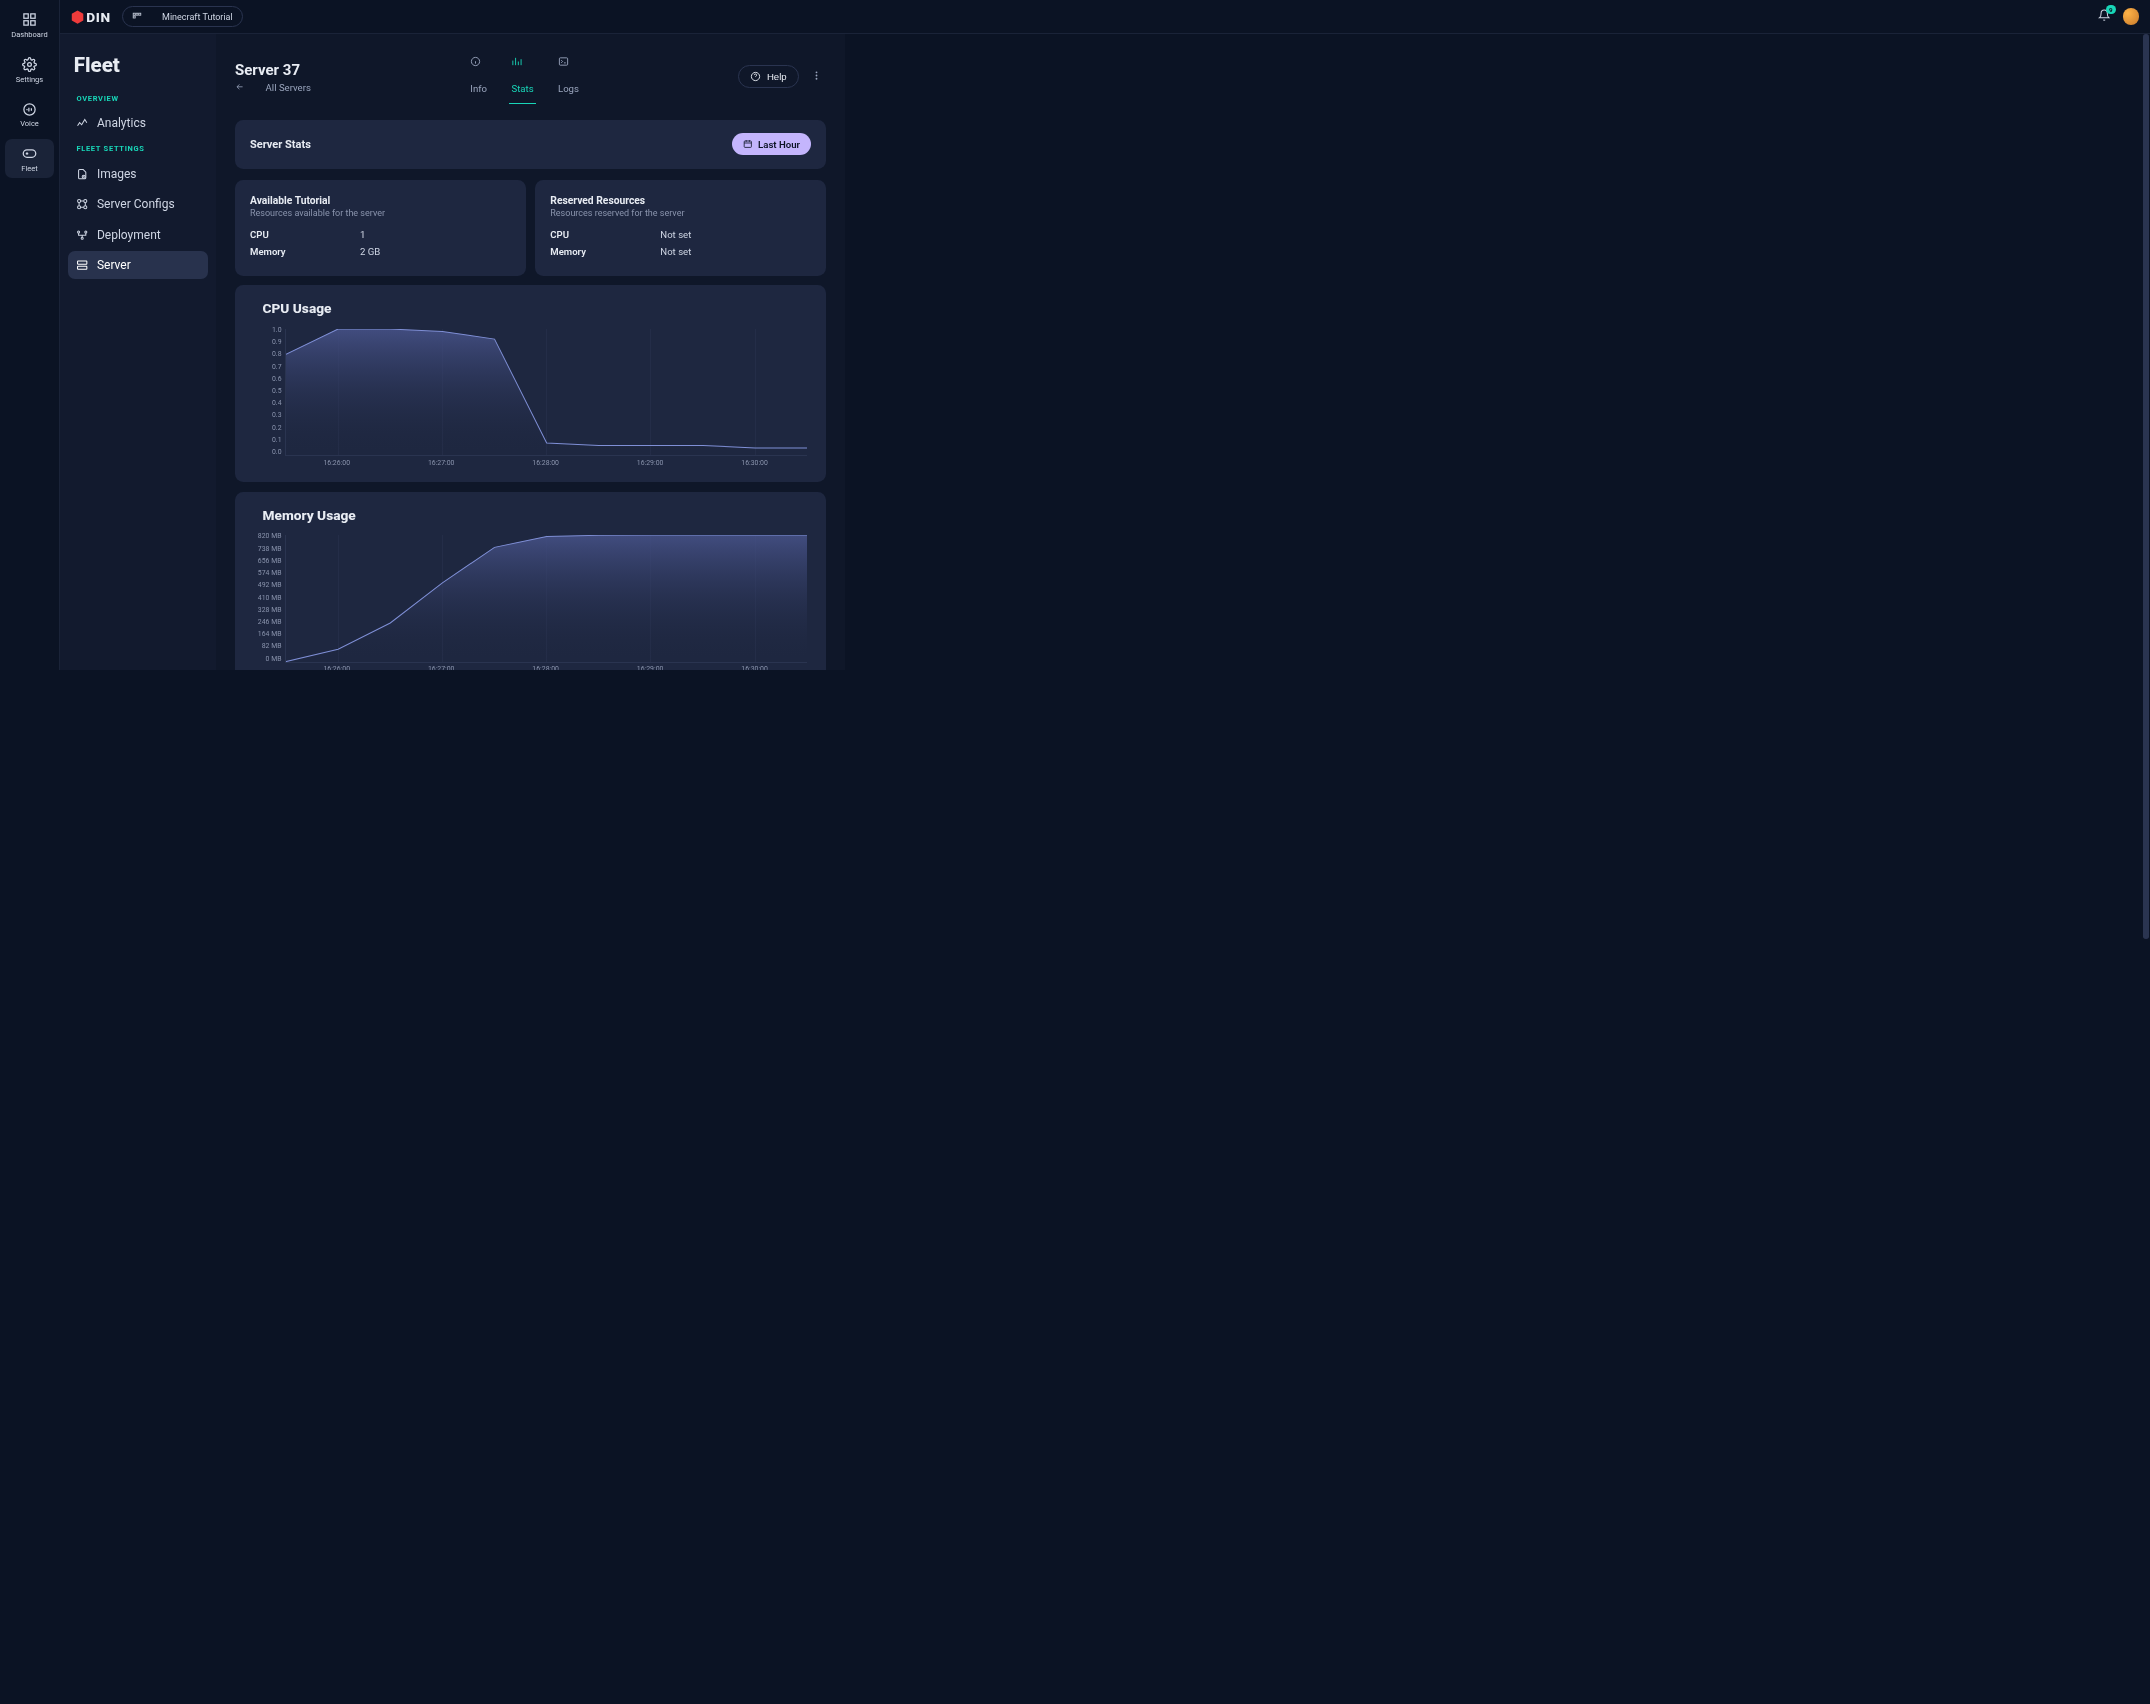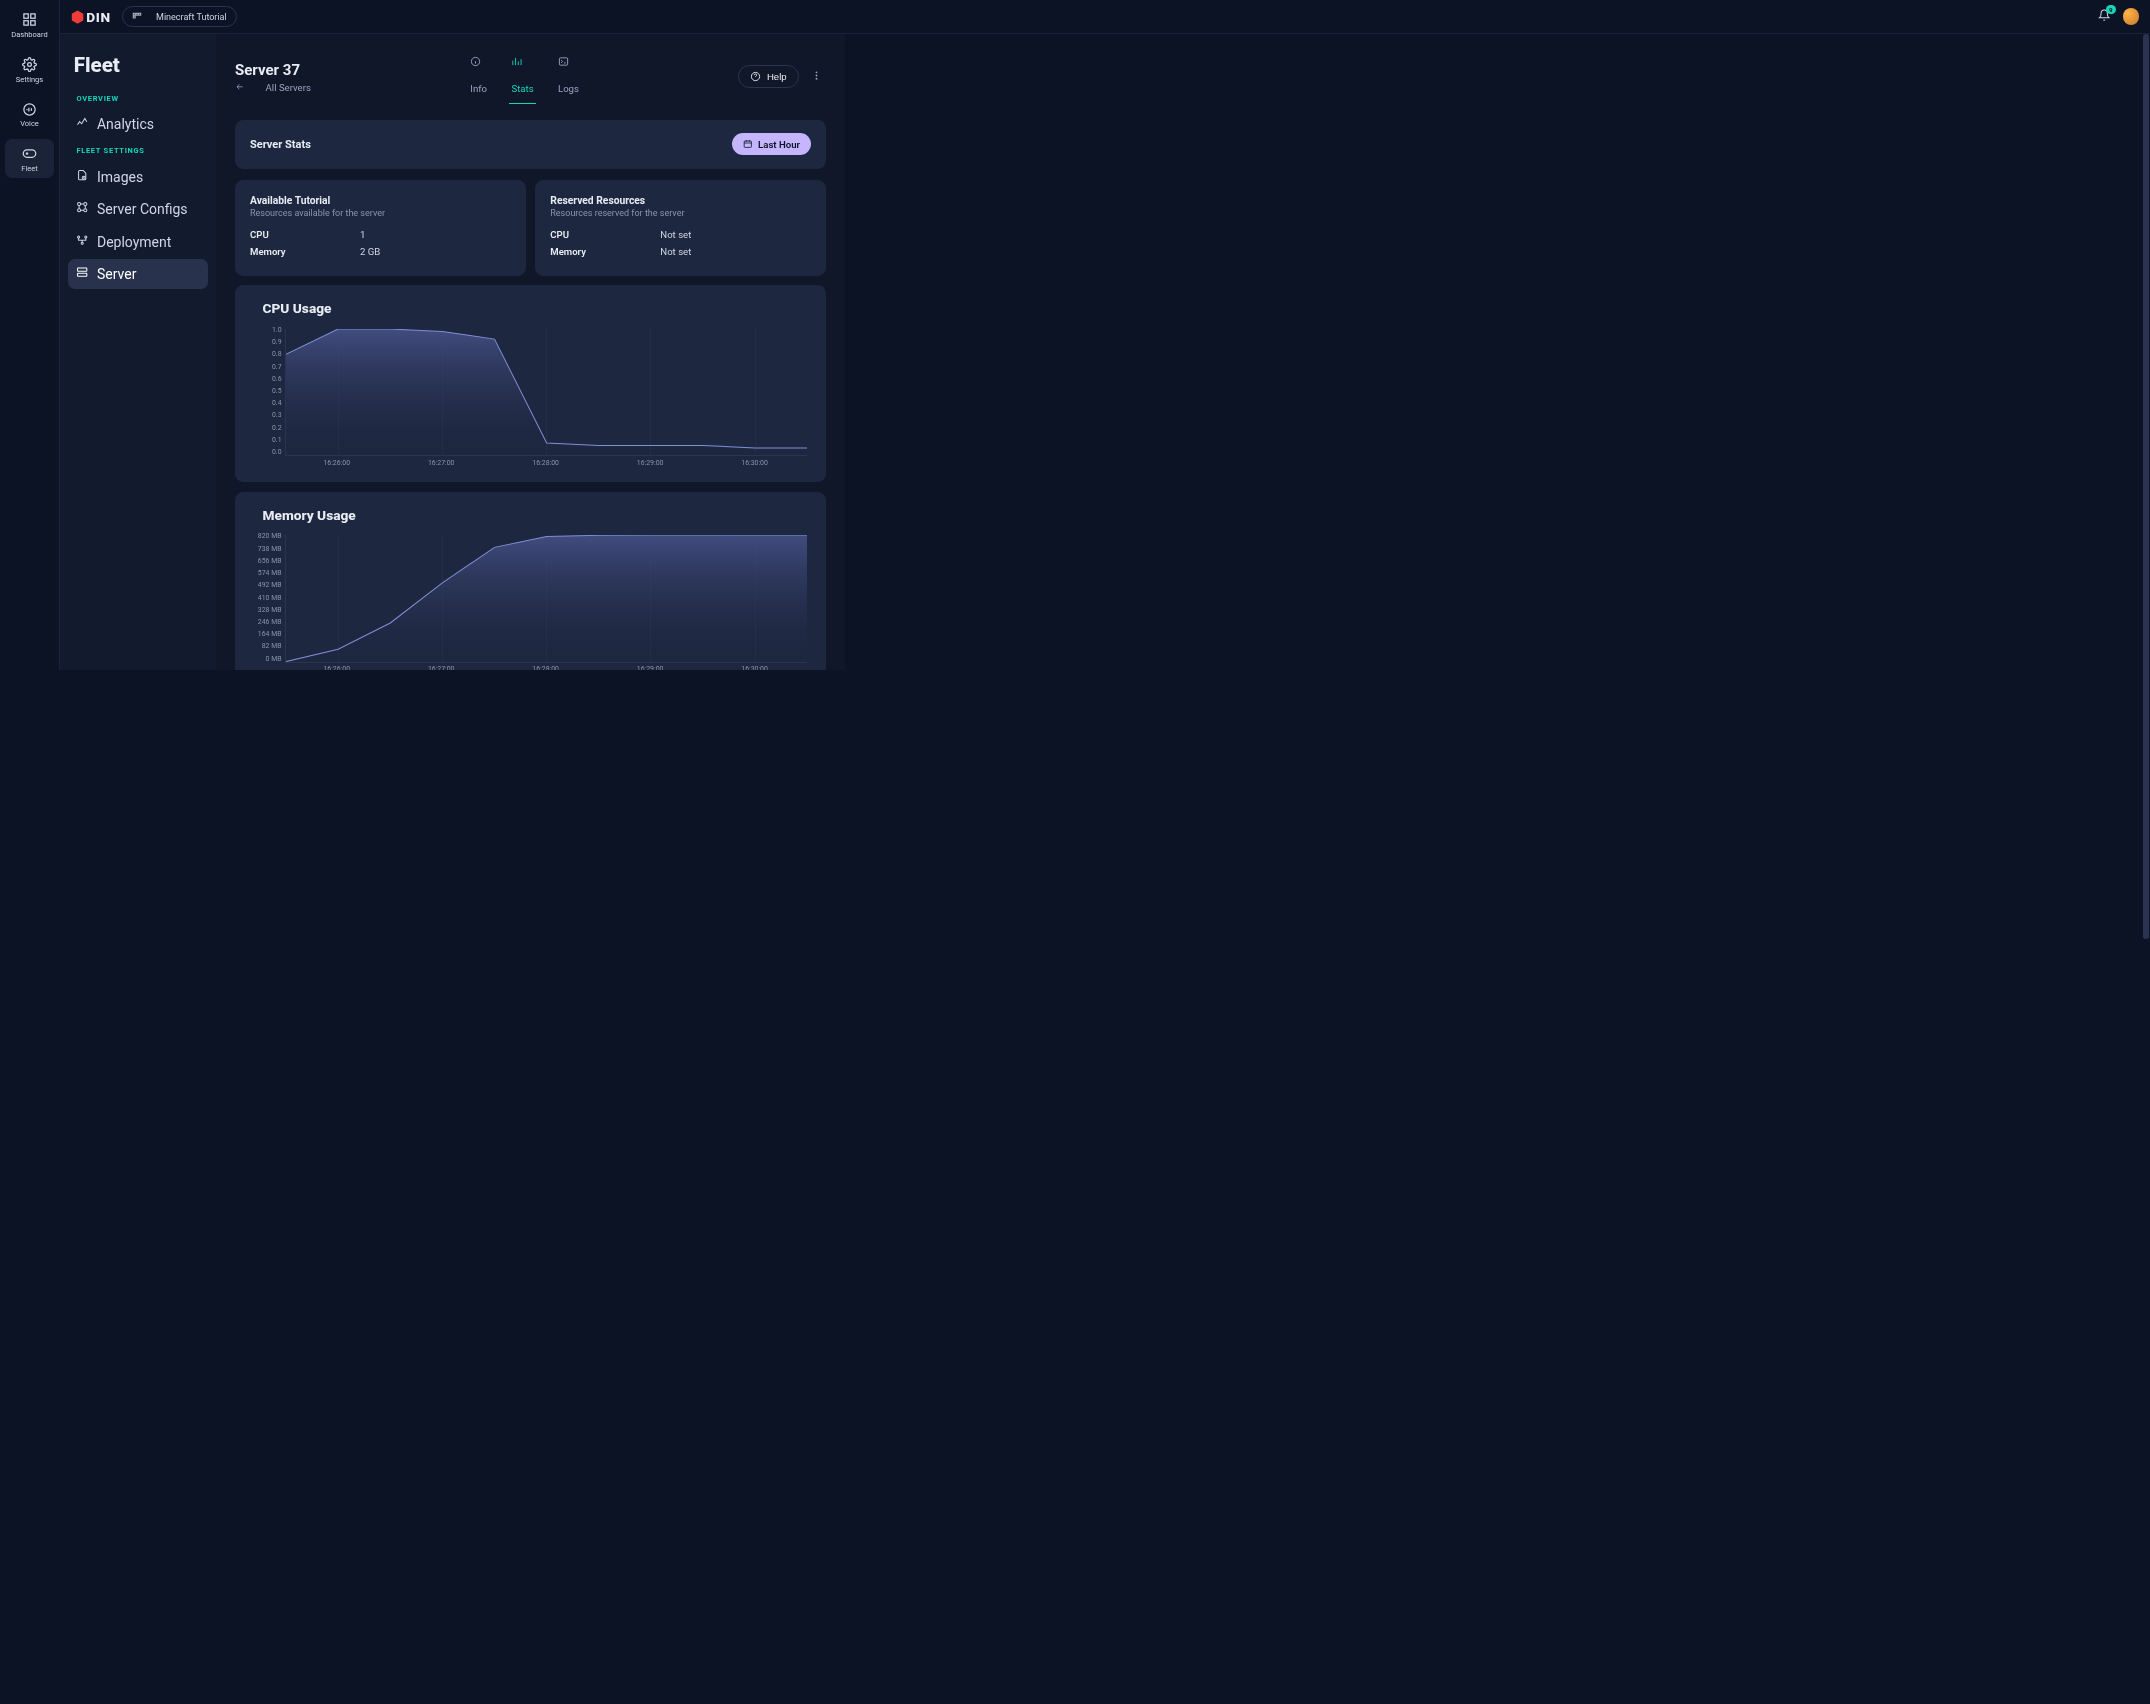"Minecraft Tutorial" .pill { gap: 14px -> 20px }
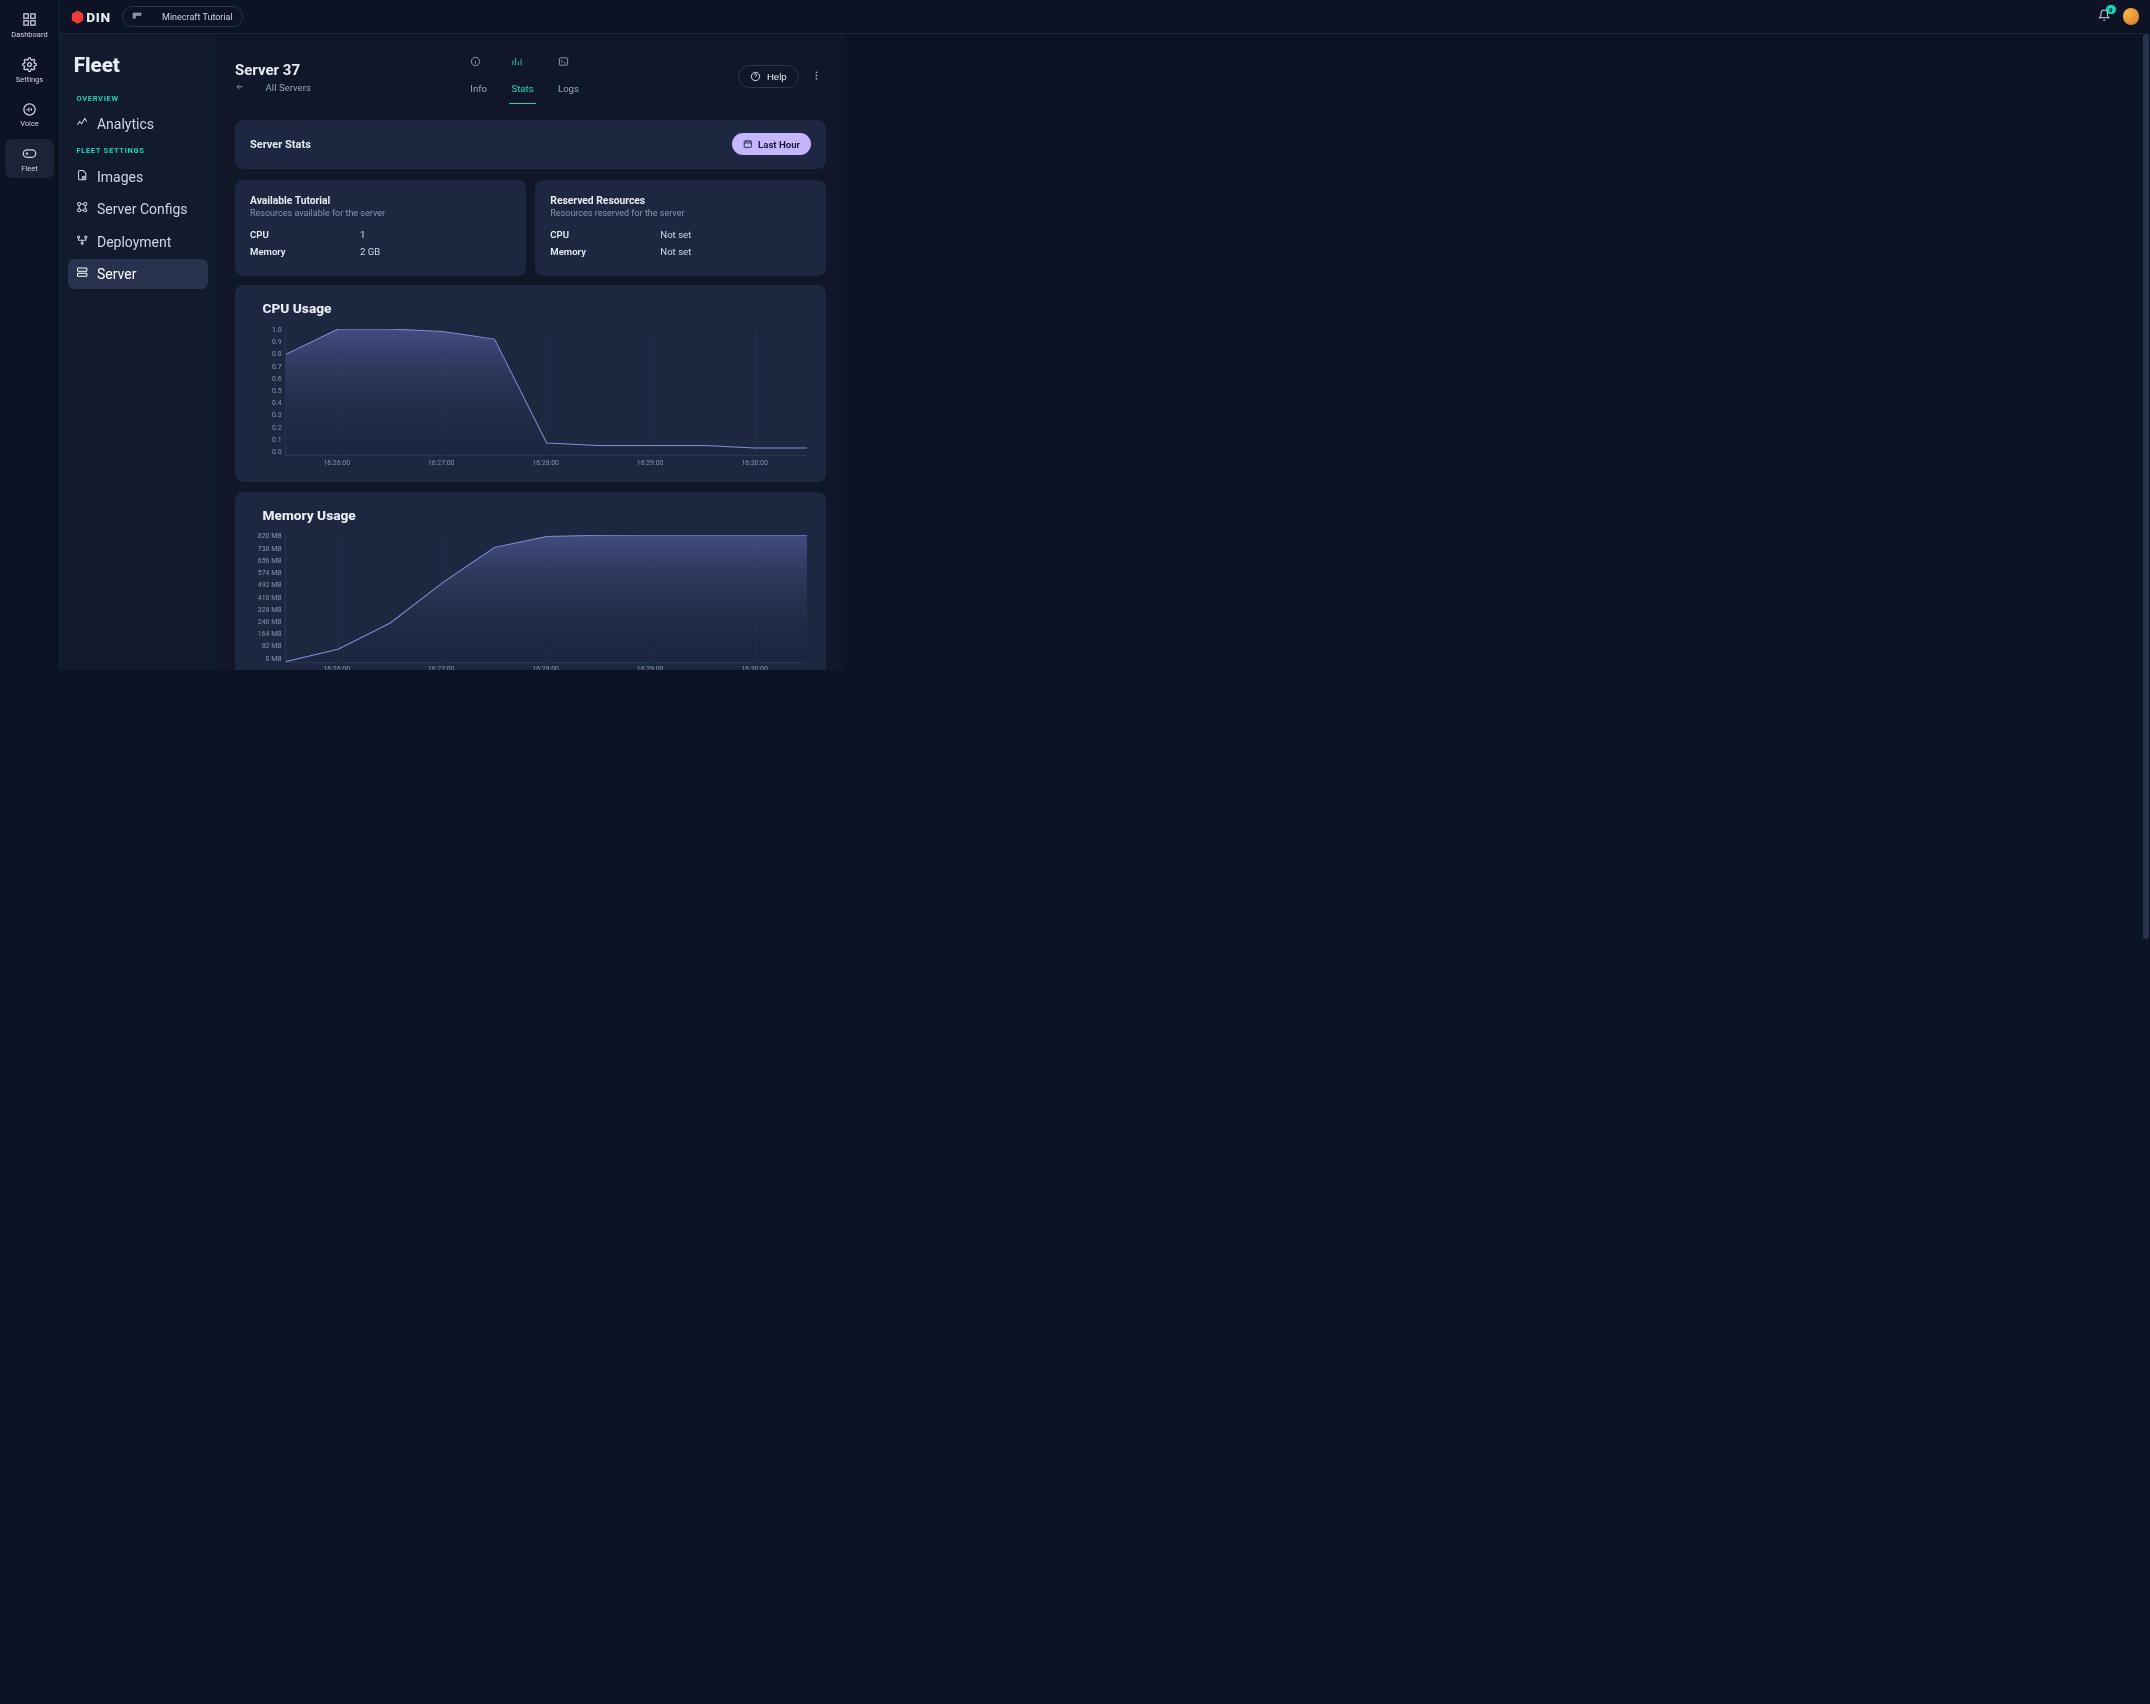"Analytics" .side-item { align-items: none -> center; font-size: 14px -> 12px }
